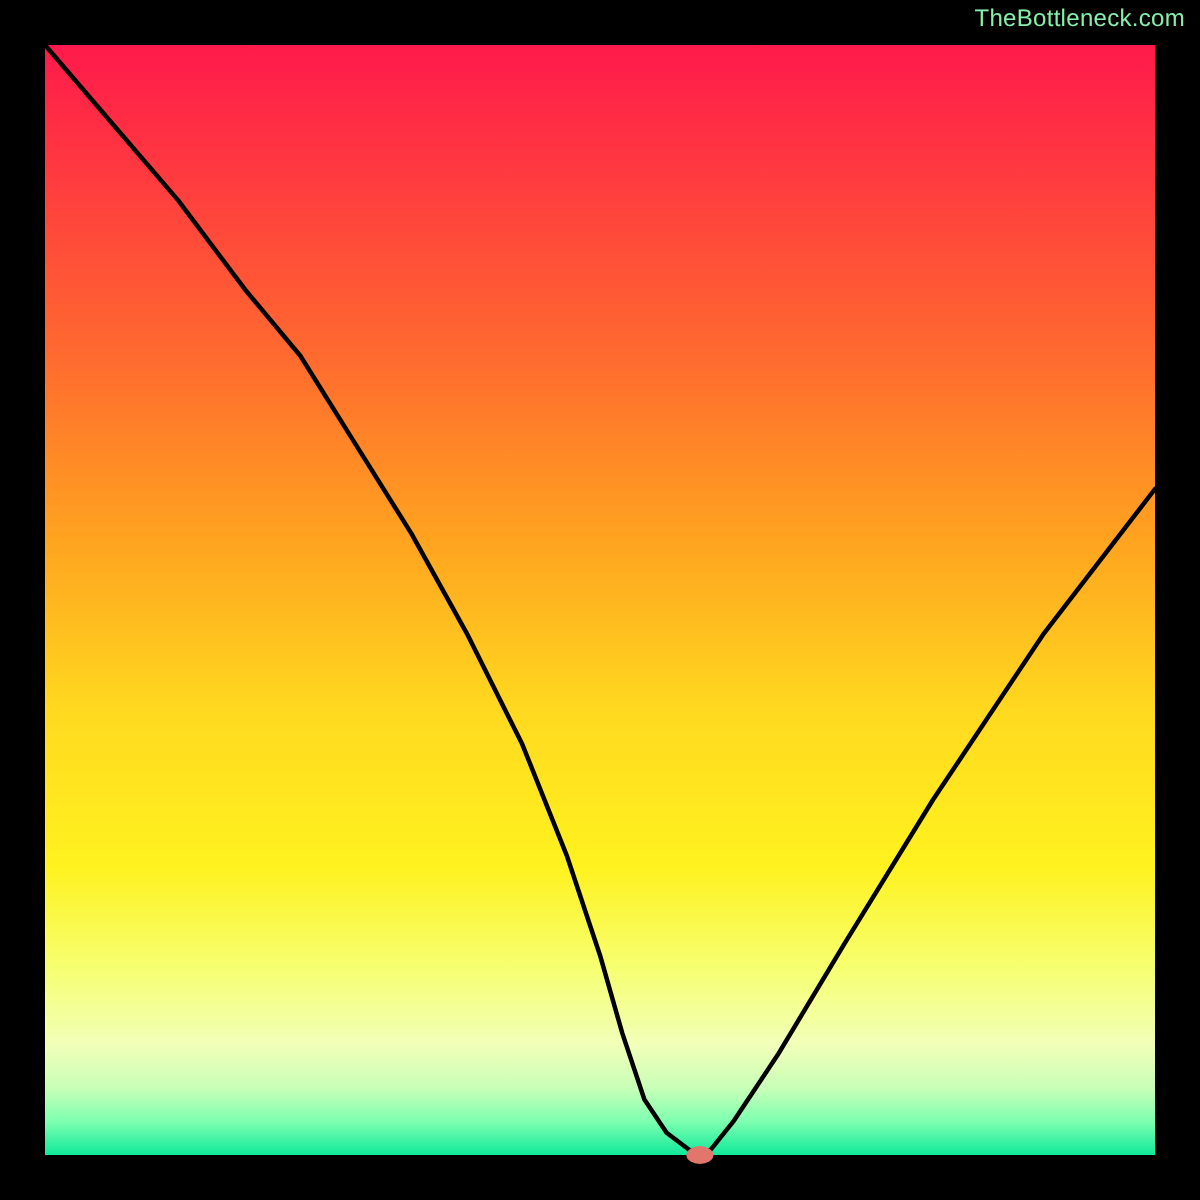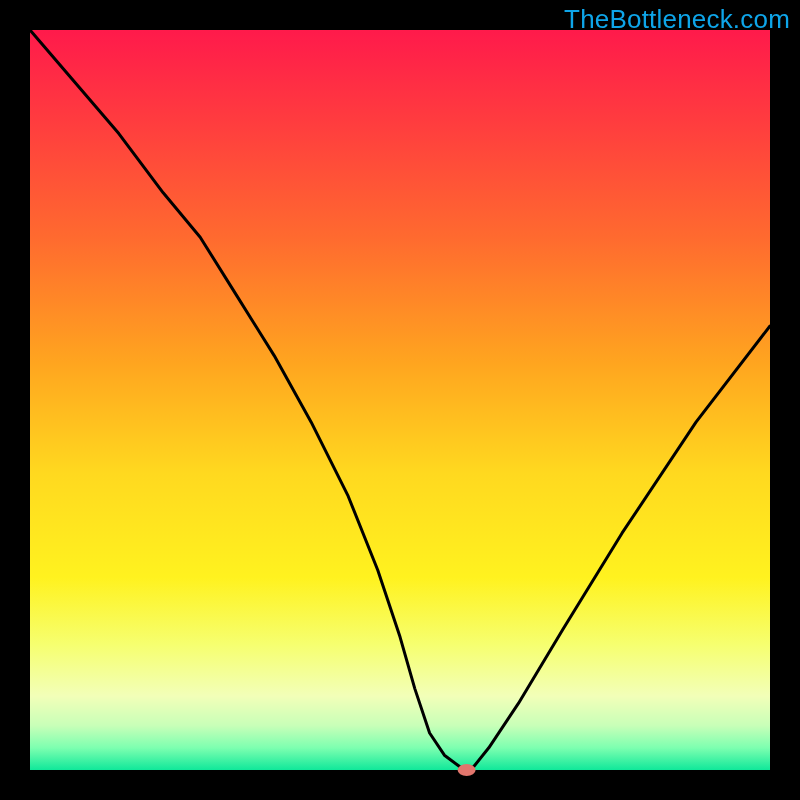"TheBottleneck.com" .watermark { color: #0ea5e9 -> #86efac; font-size: 26px -> 16px }
